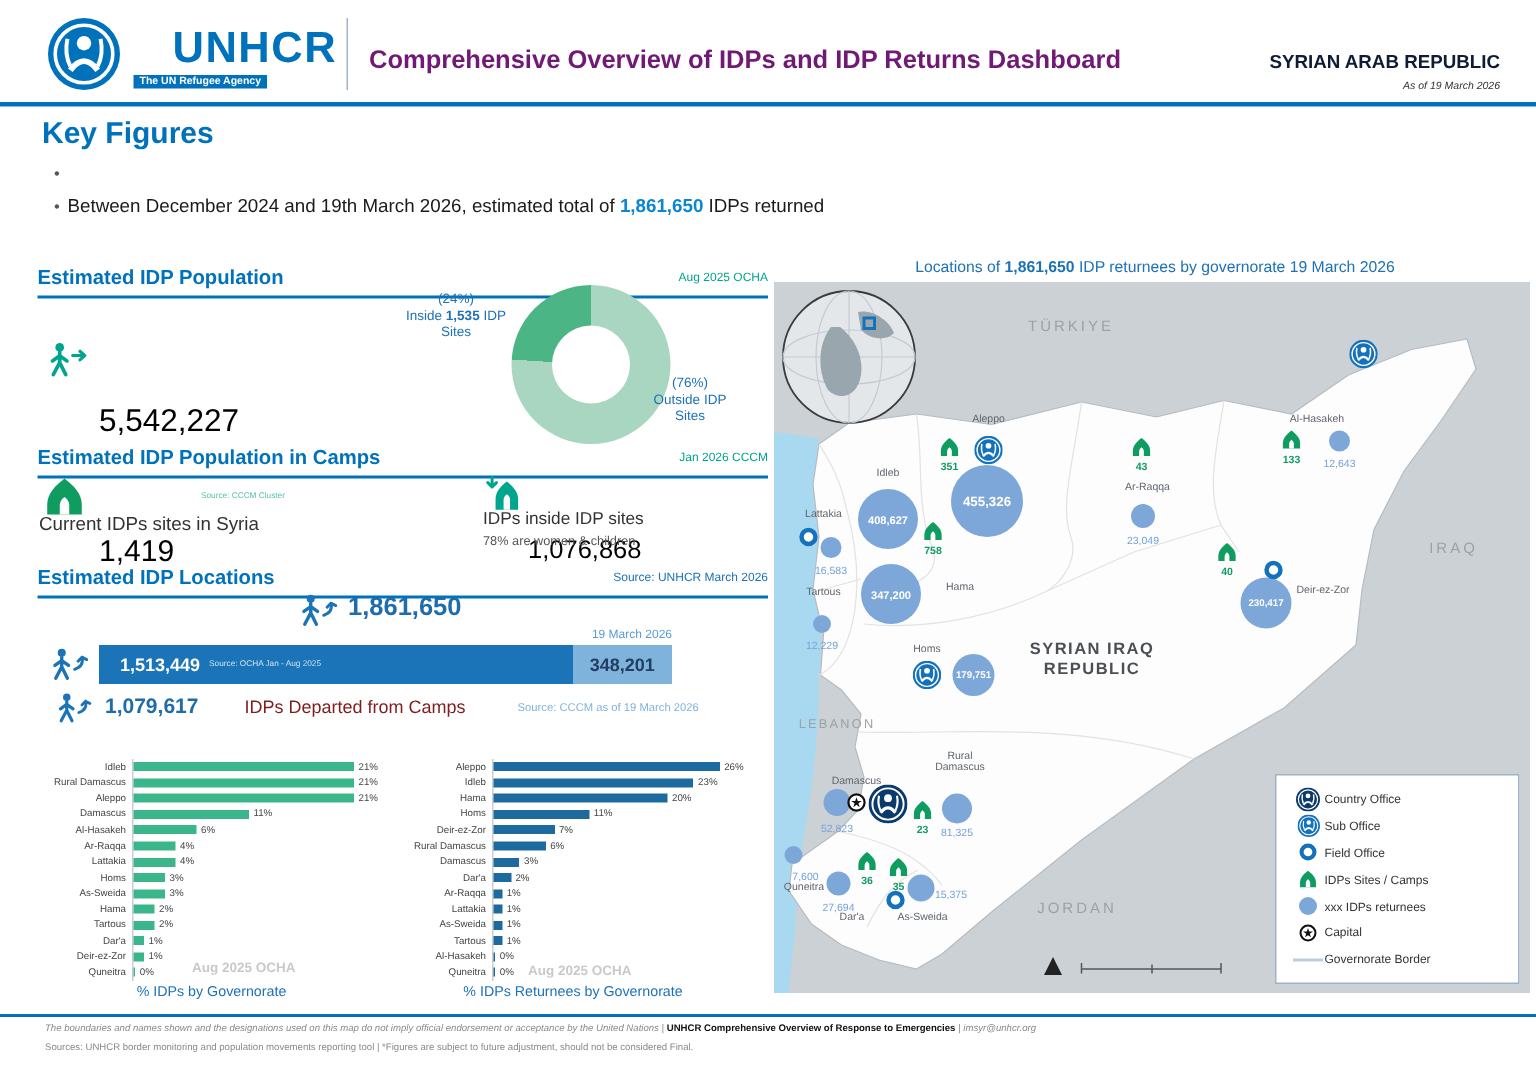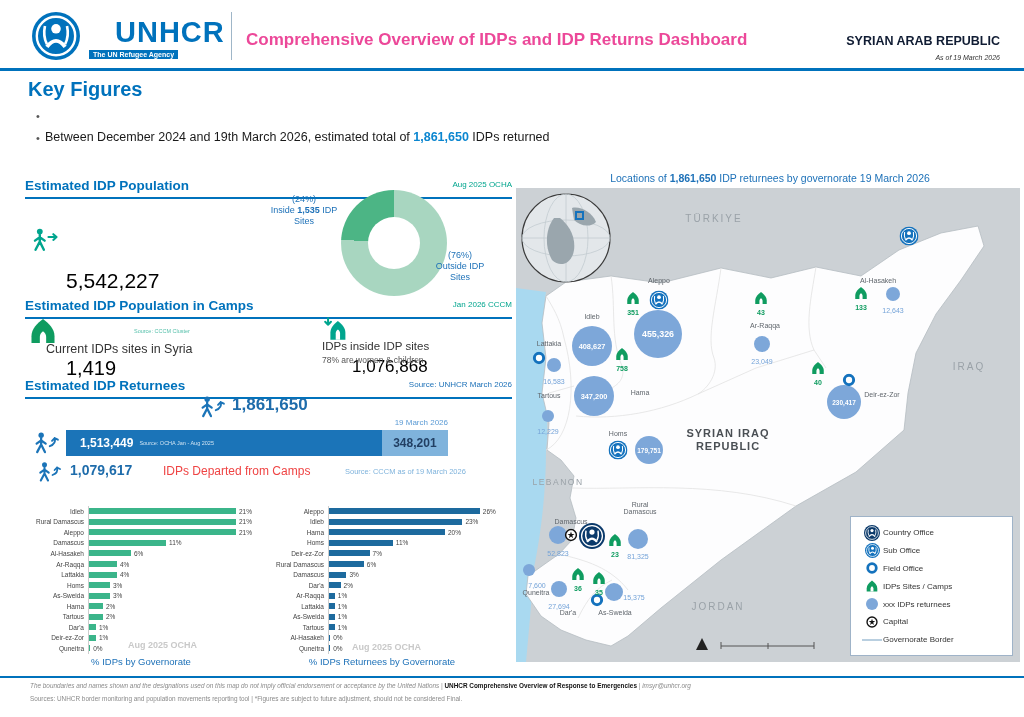"Comprehensive Overview of IDPs and" .hdr-title { color: #ec4899 -> #701a75 }
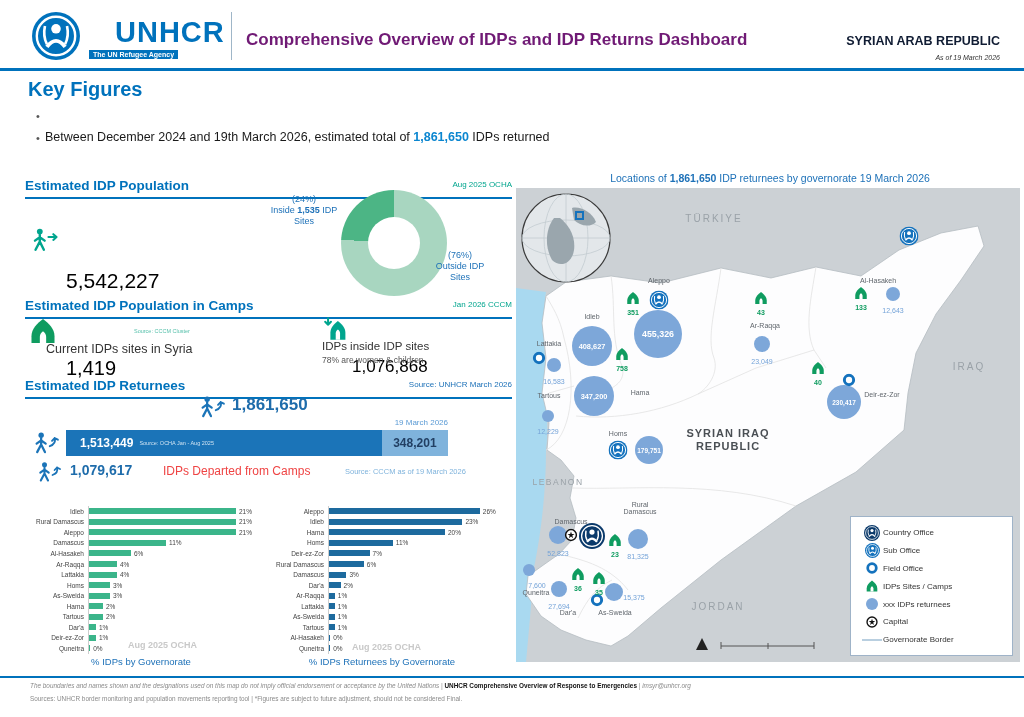"Current IDPs sites in Syria" div.abs { margin-left: 20px -> none }
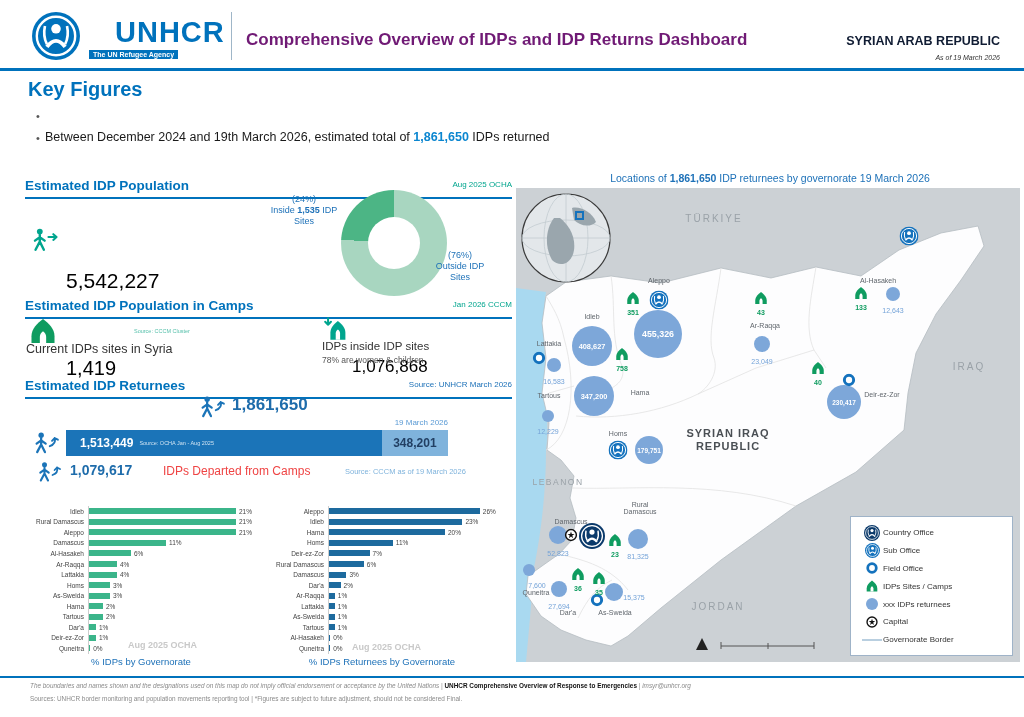"Estimated IDP Returnees" span.sec-title { text: Returnees -> Locations }
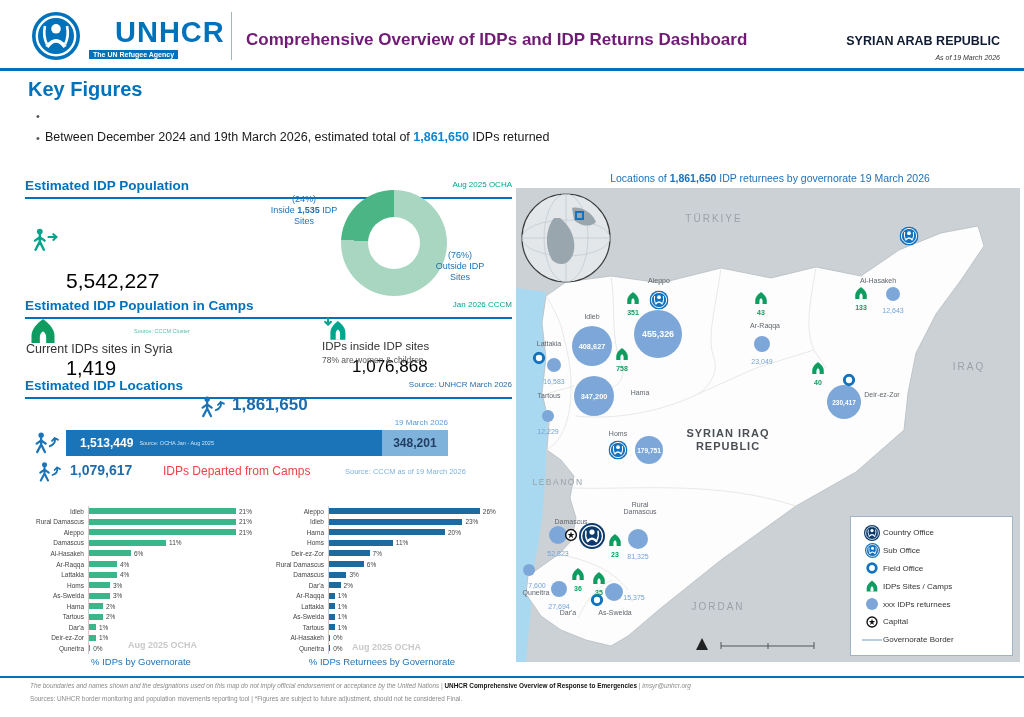"IDPs Departed from Camps" div.abs { color: #ef4444 -> #7f1d1d }
